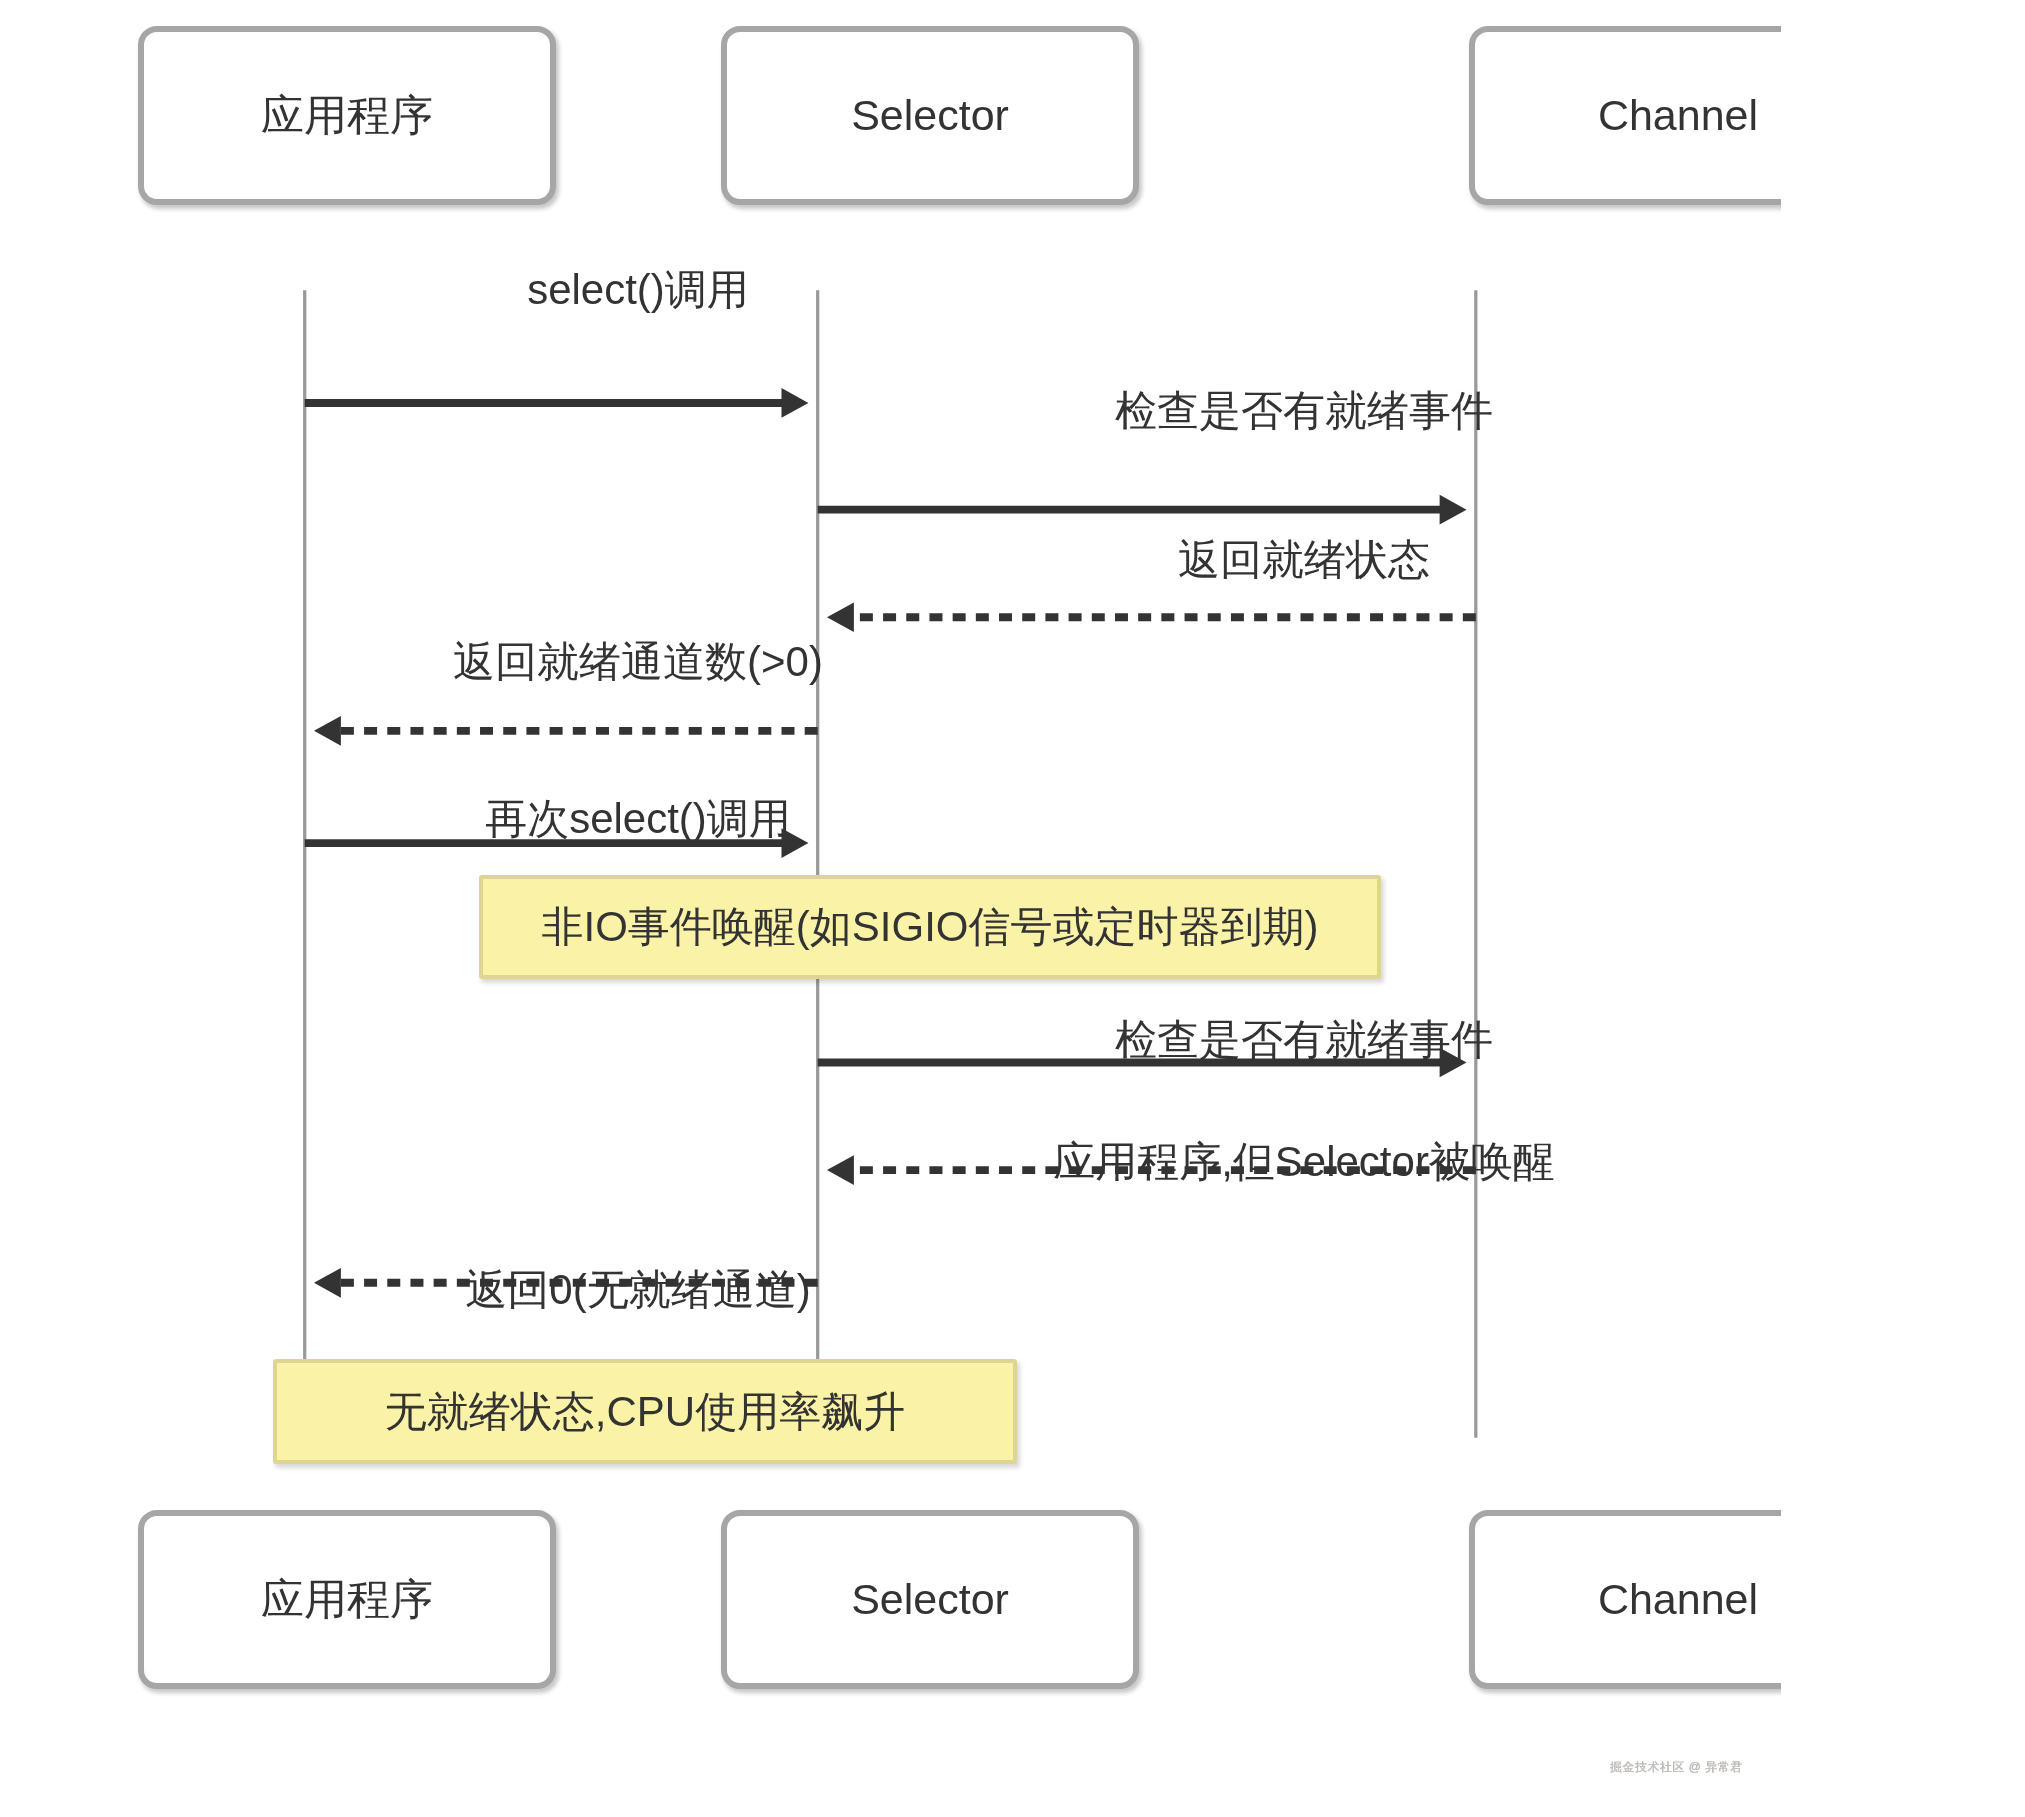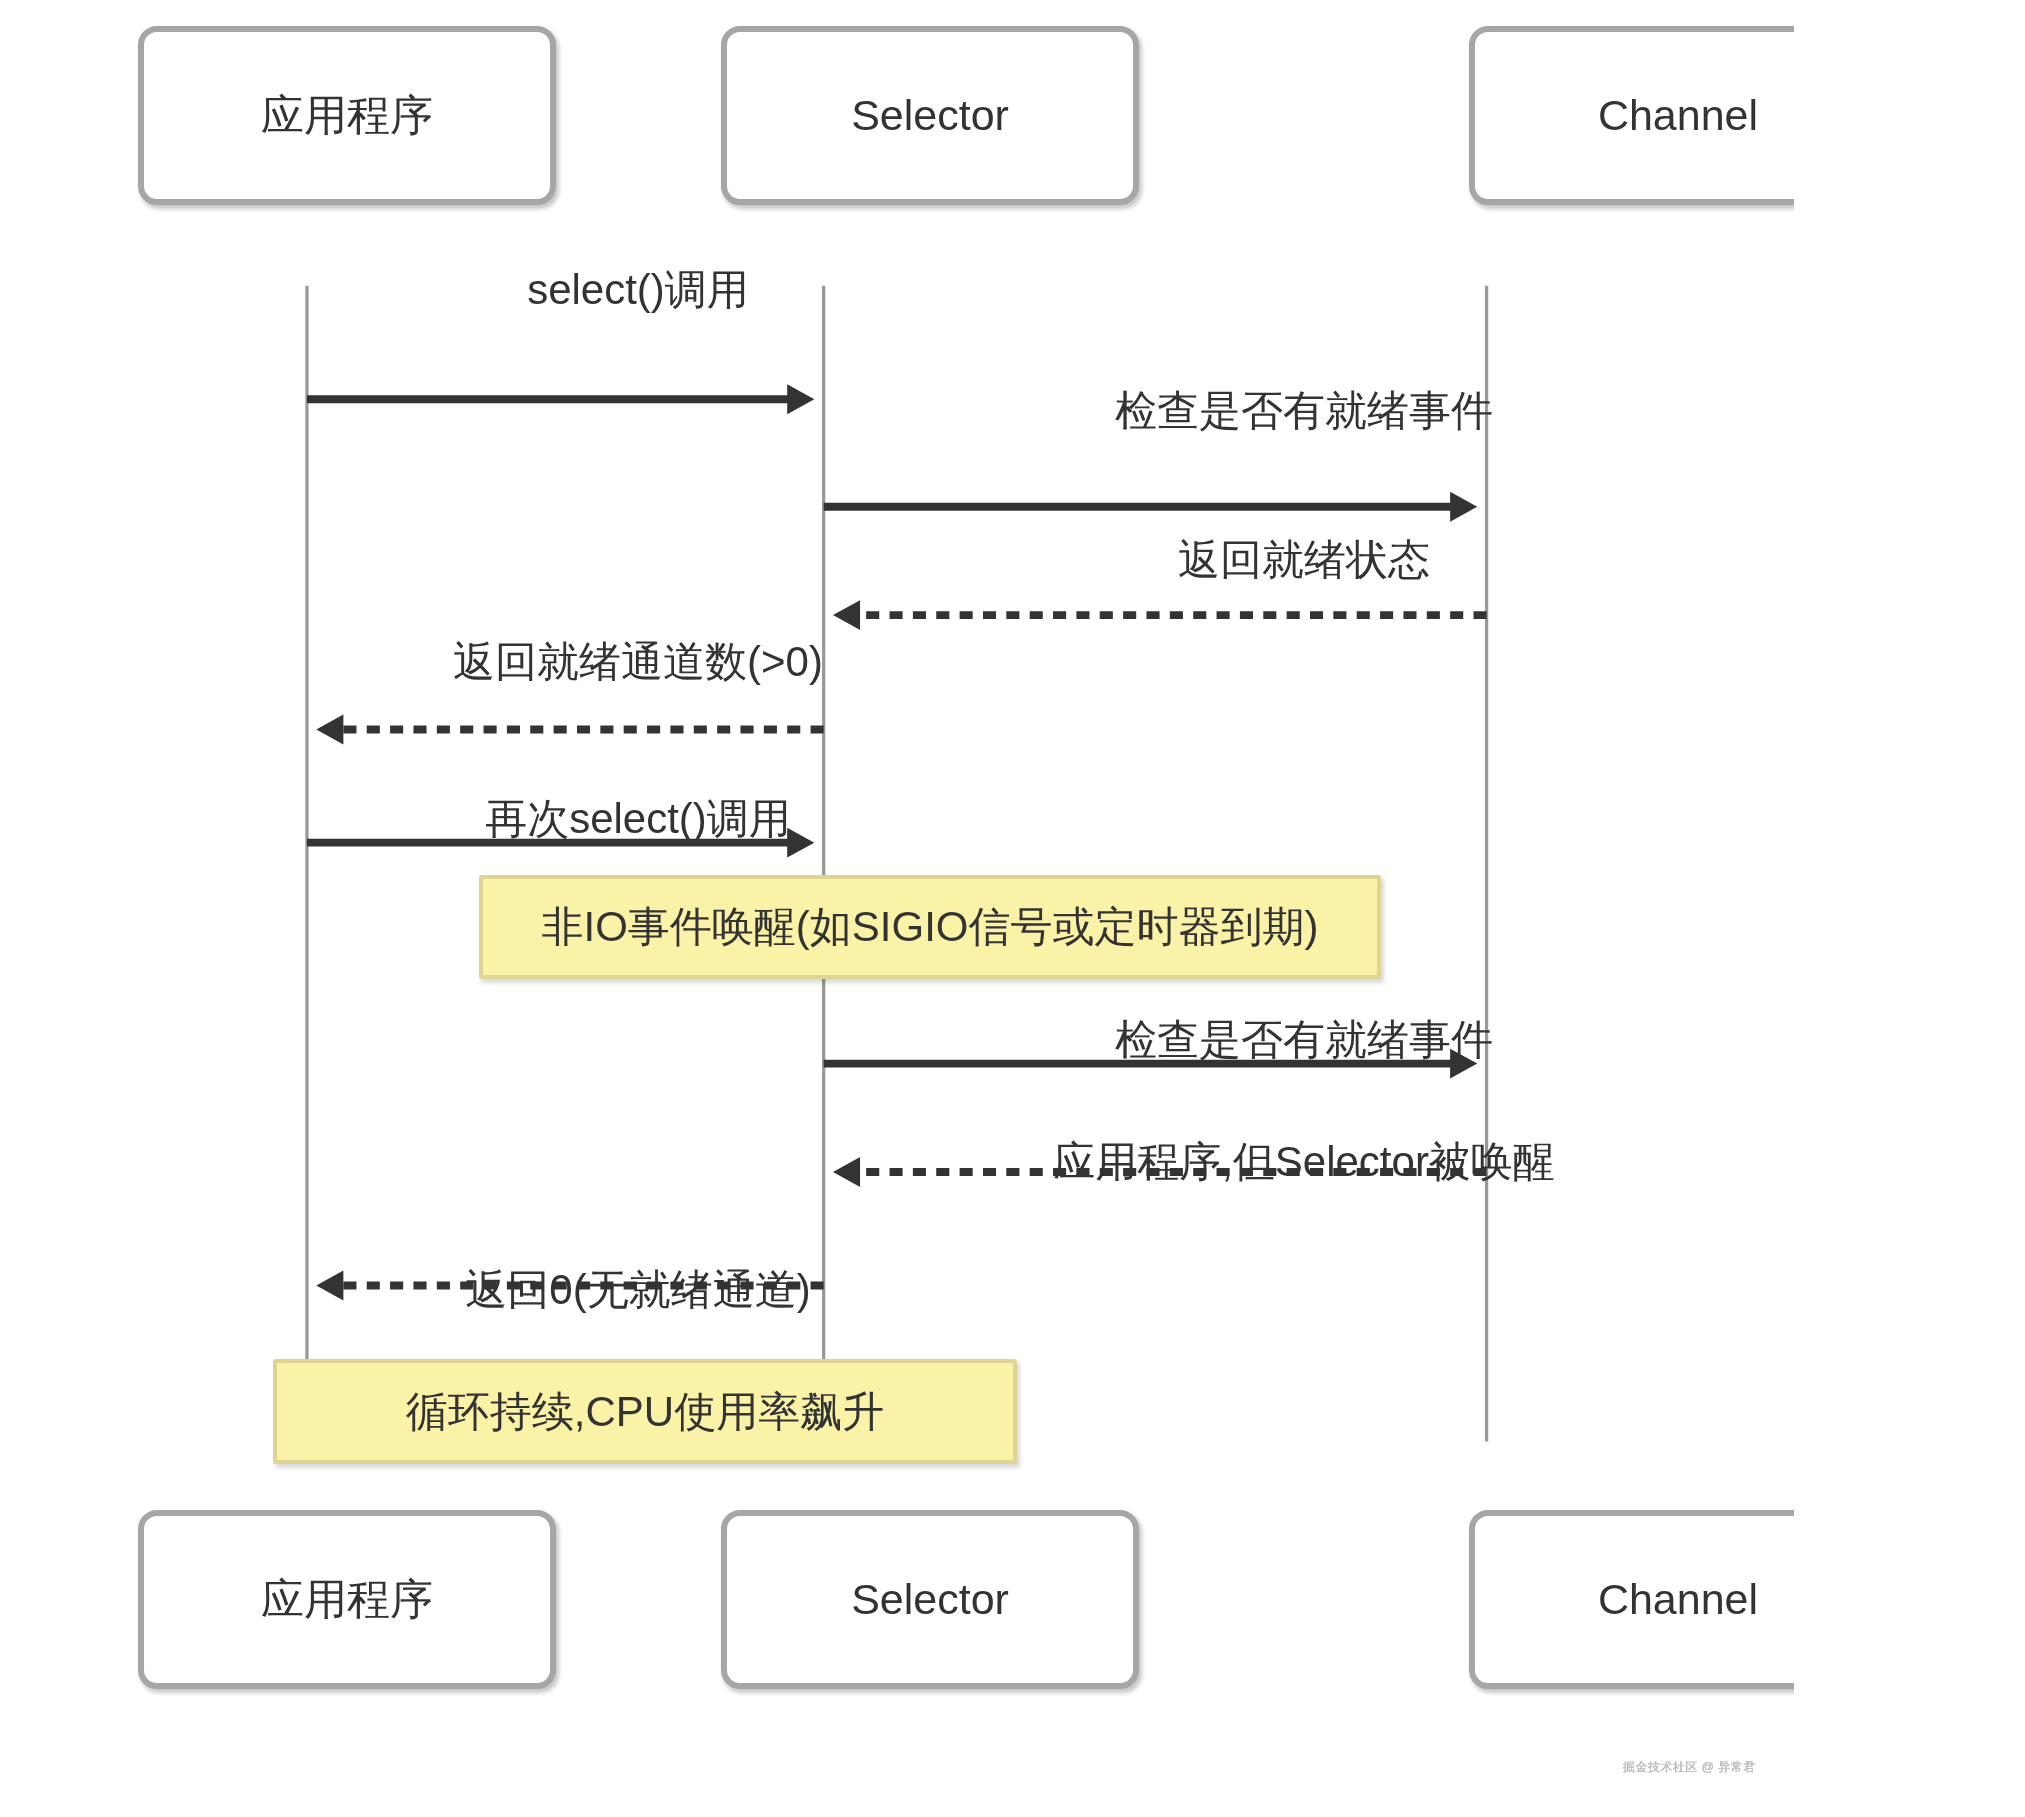"应用程序" div.canvas { padding-left: 13px -> none }
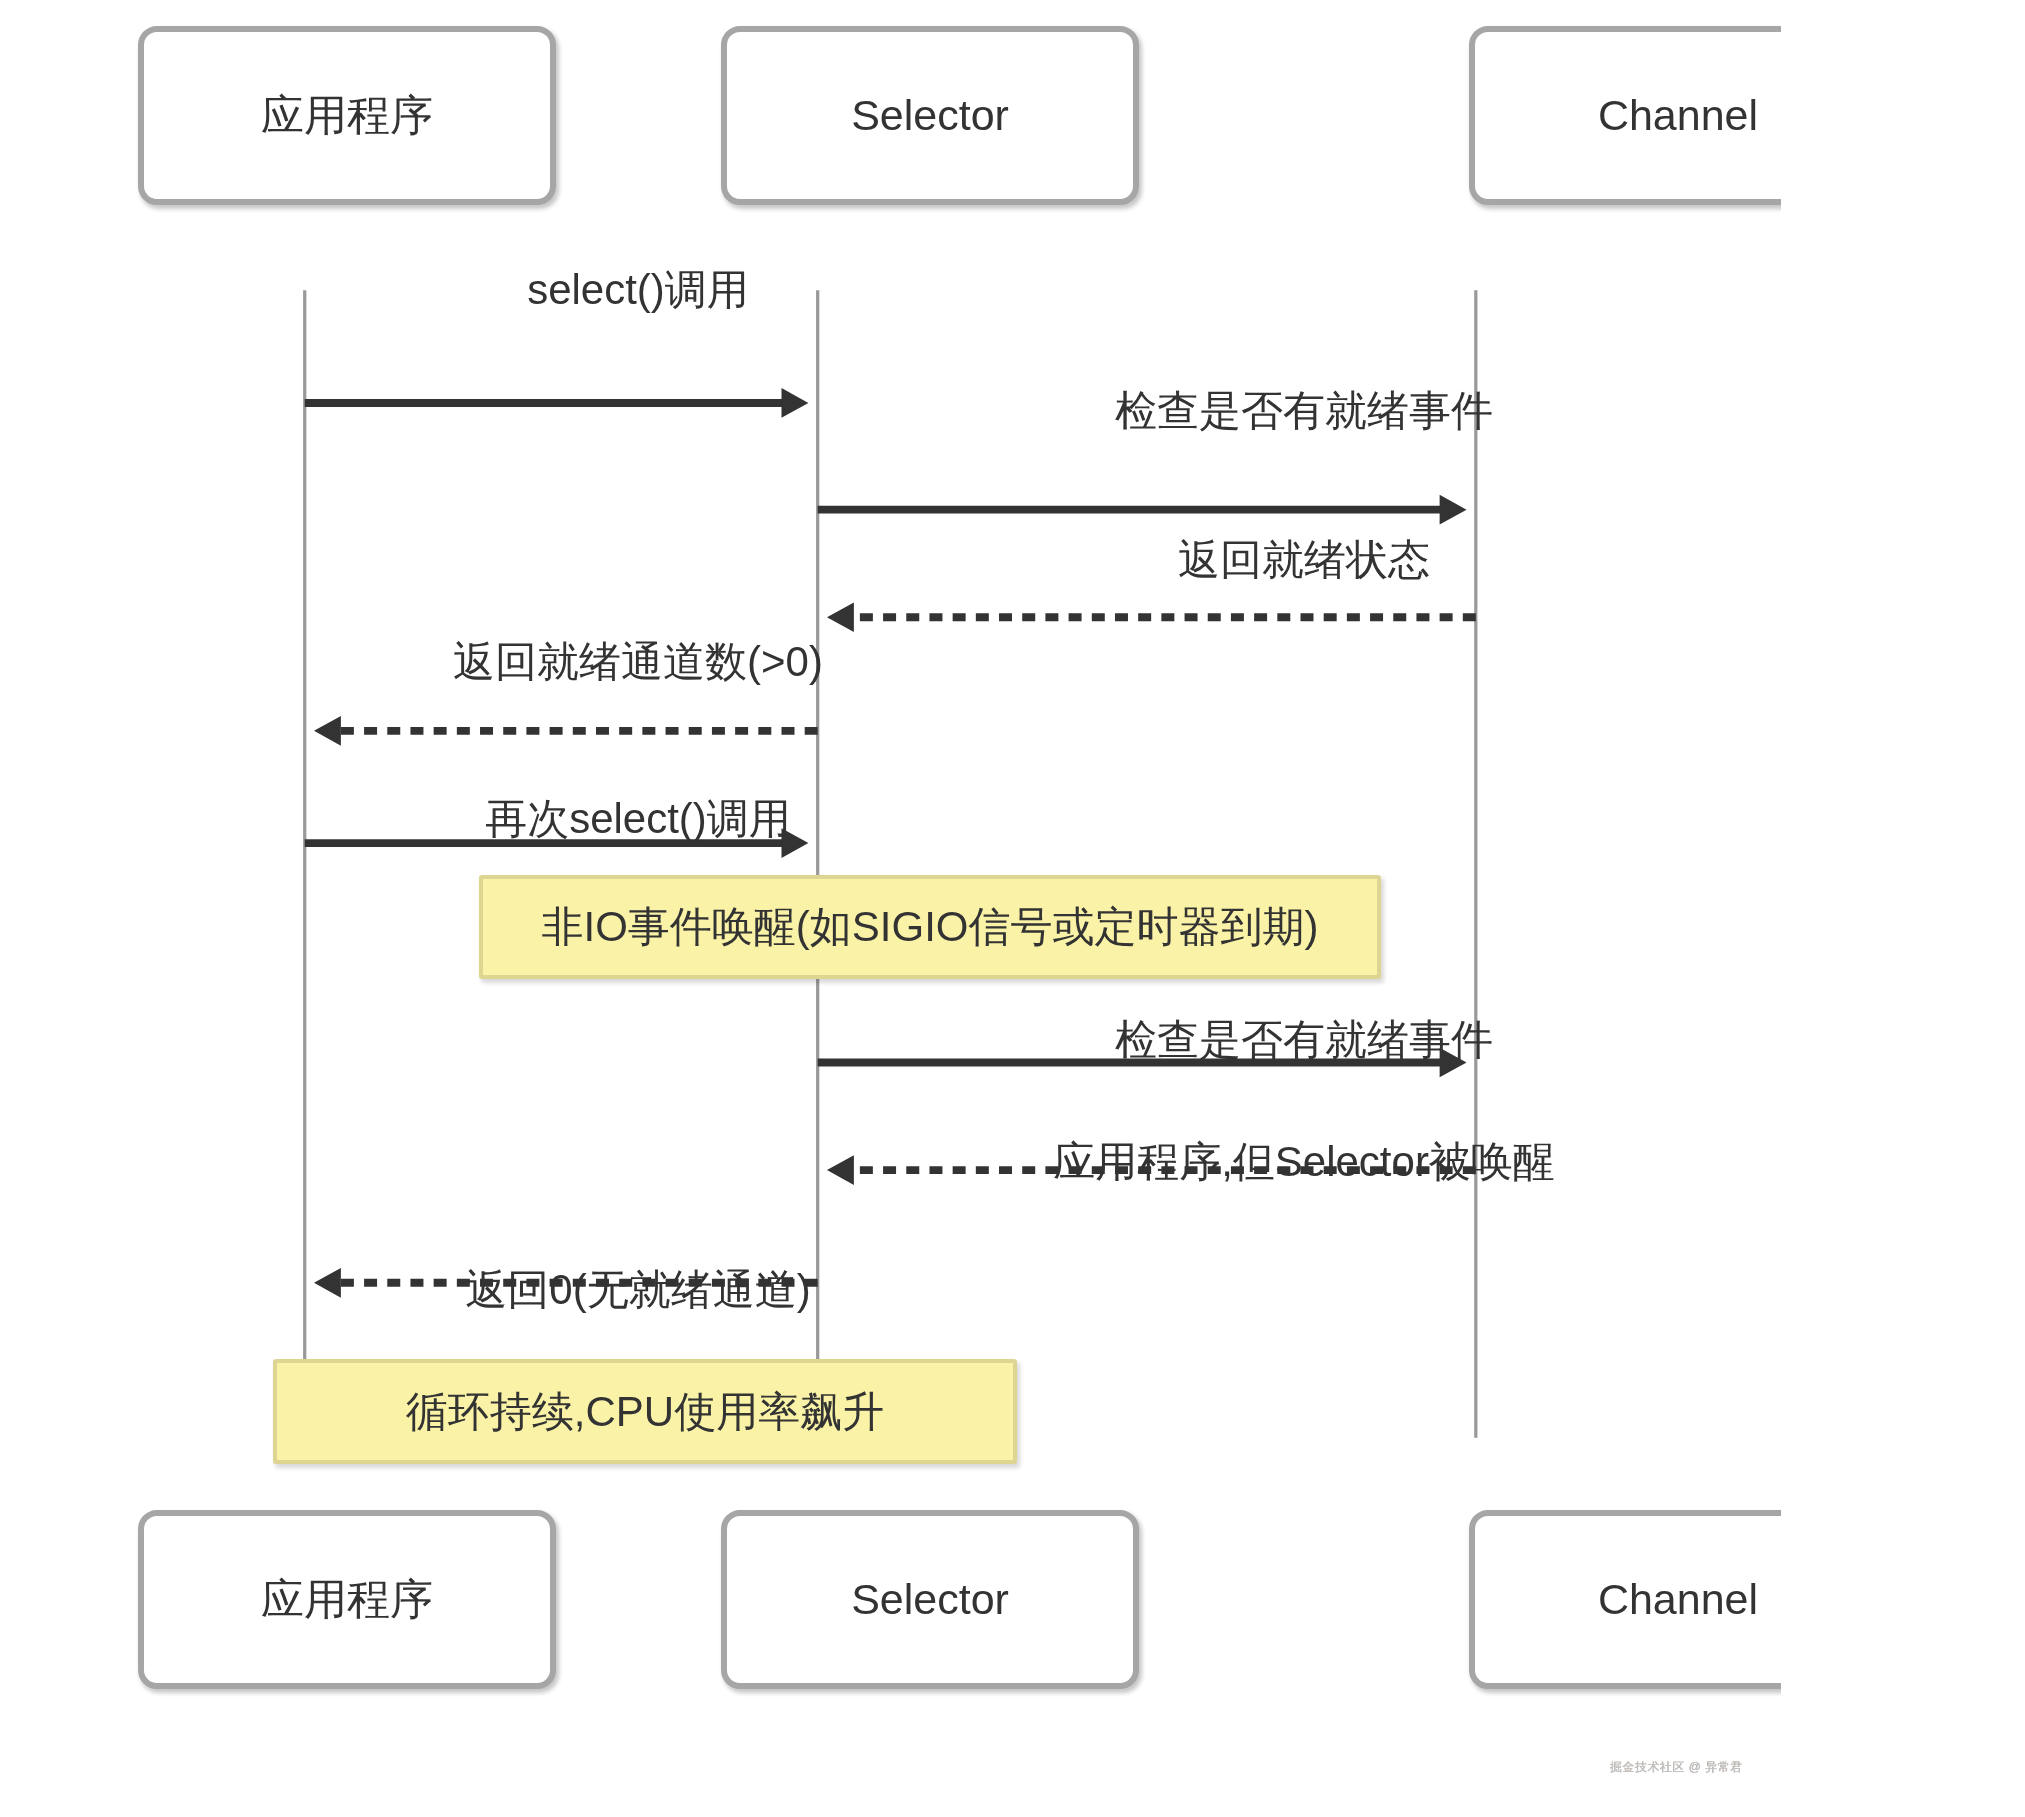"循环持续,CPU使用率飙升" span.note-text { text: 循环持续,CPU -> 无就绪状态,CPU }
